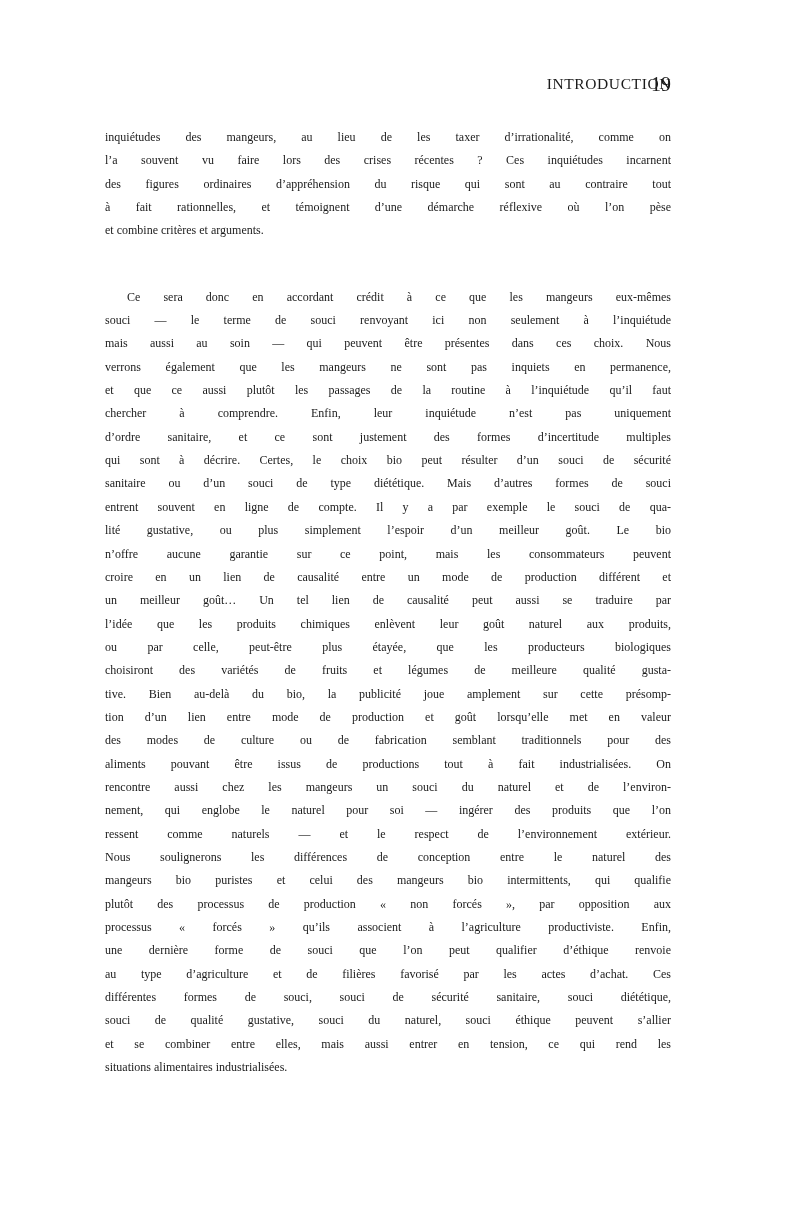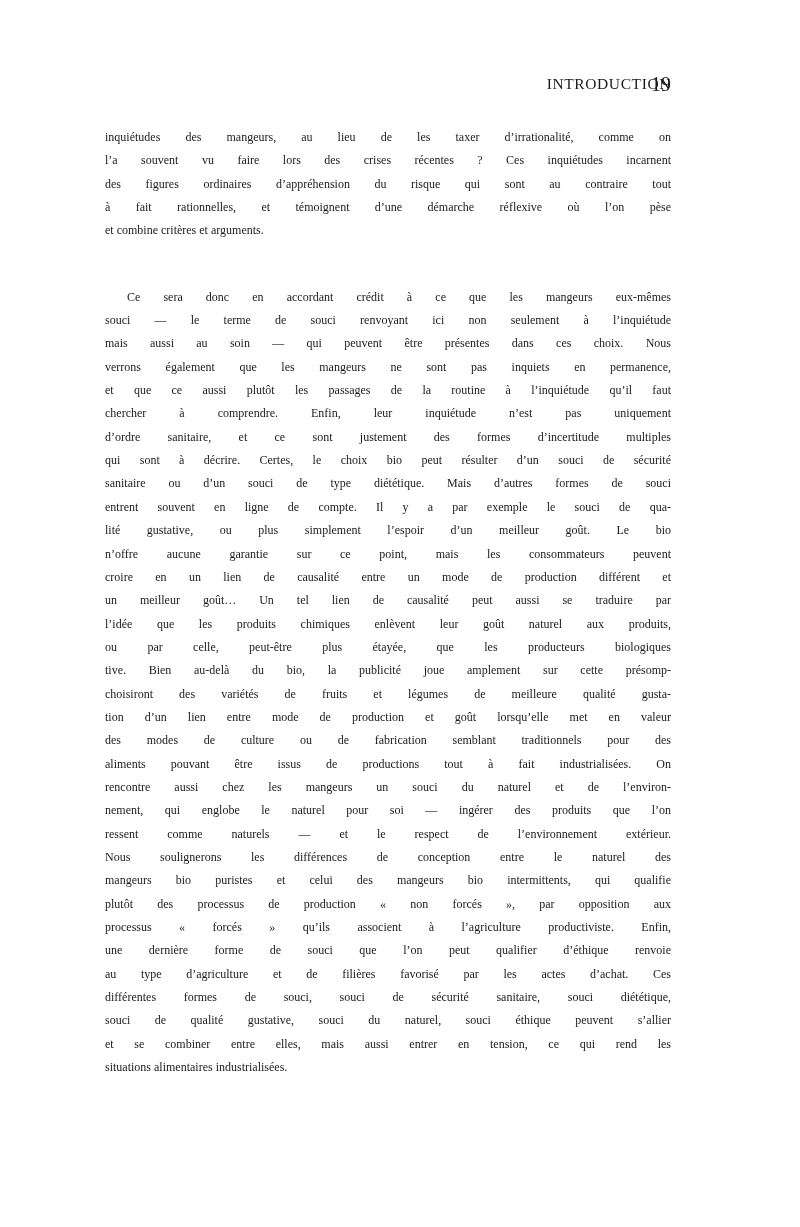"tive. Bien au-delà du bio," div.line { order: before "choisiront des variétés de fruits" -> after "choisiront des variétés de fruits" }
